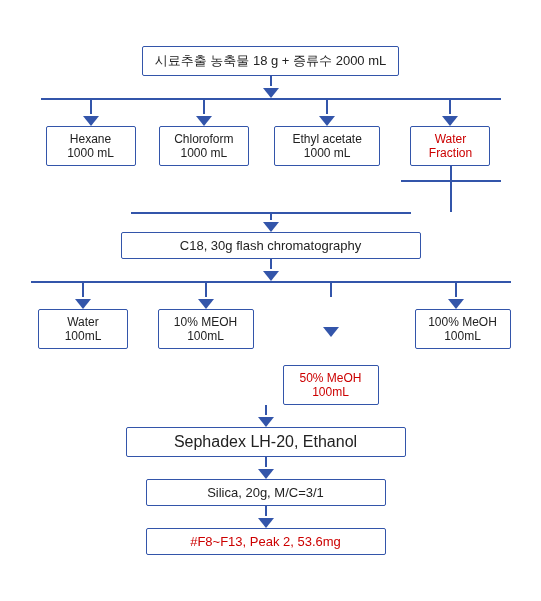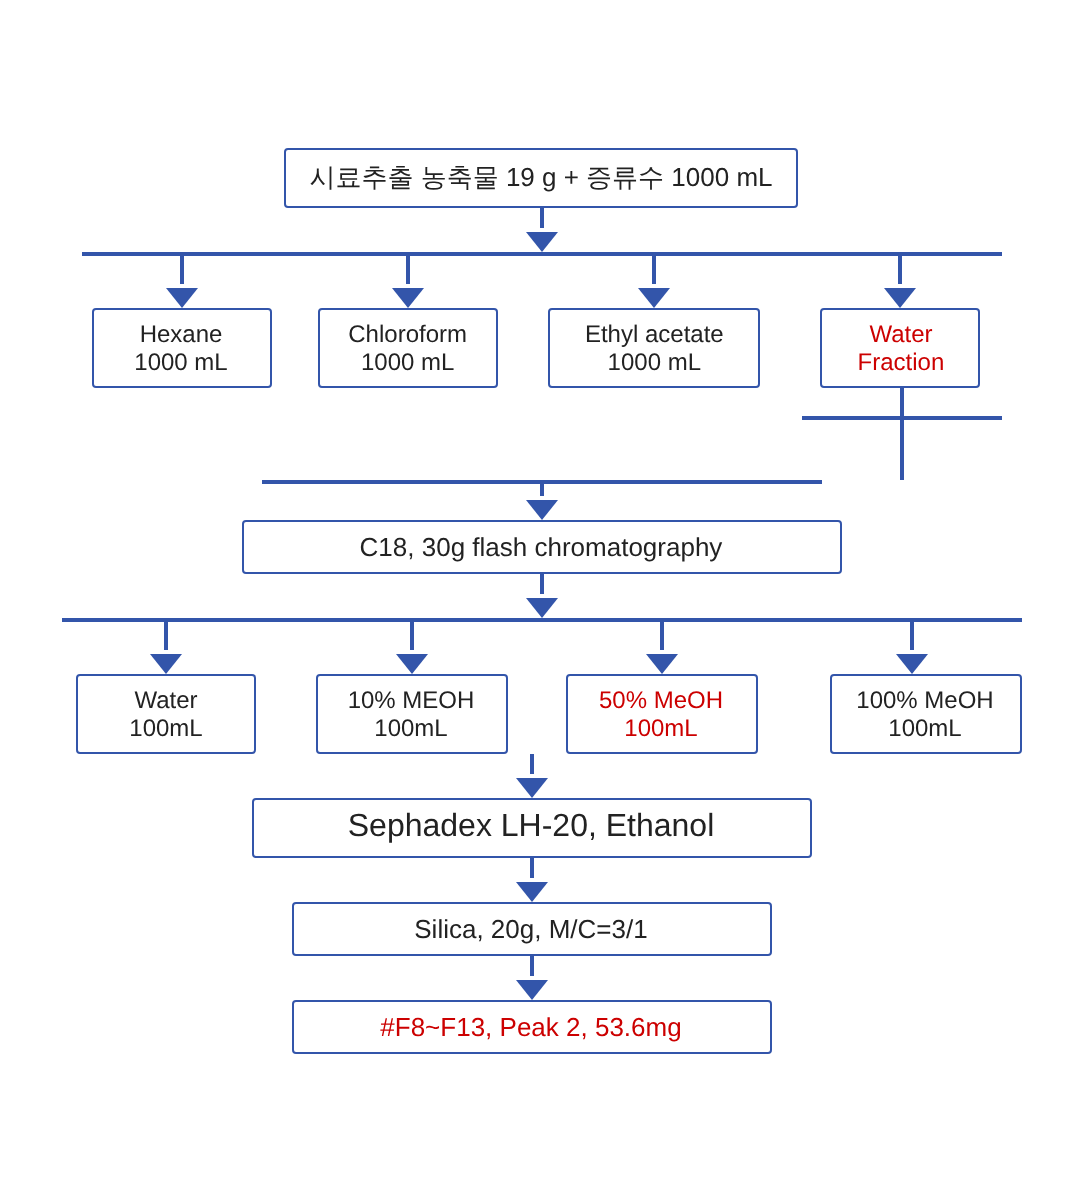"시료추출 농축물 19 g +" div.box { text: 19 g + 증류수 1000 -> 18 g + 증류수 2000 }
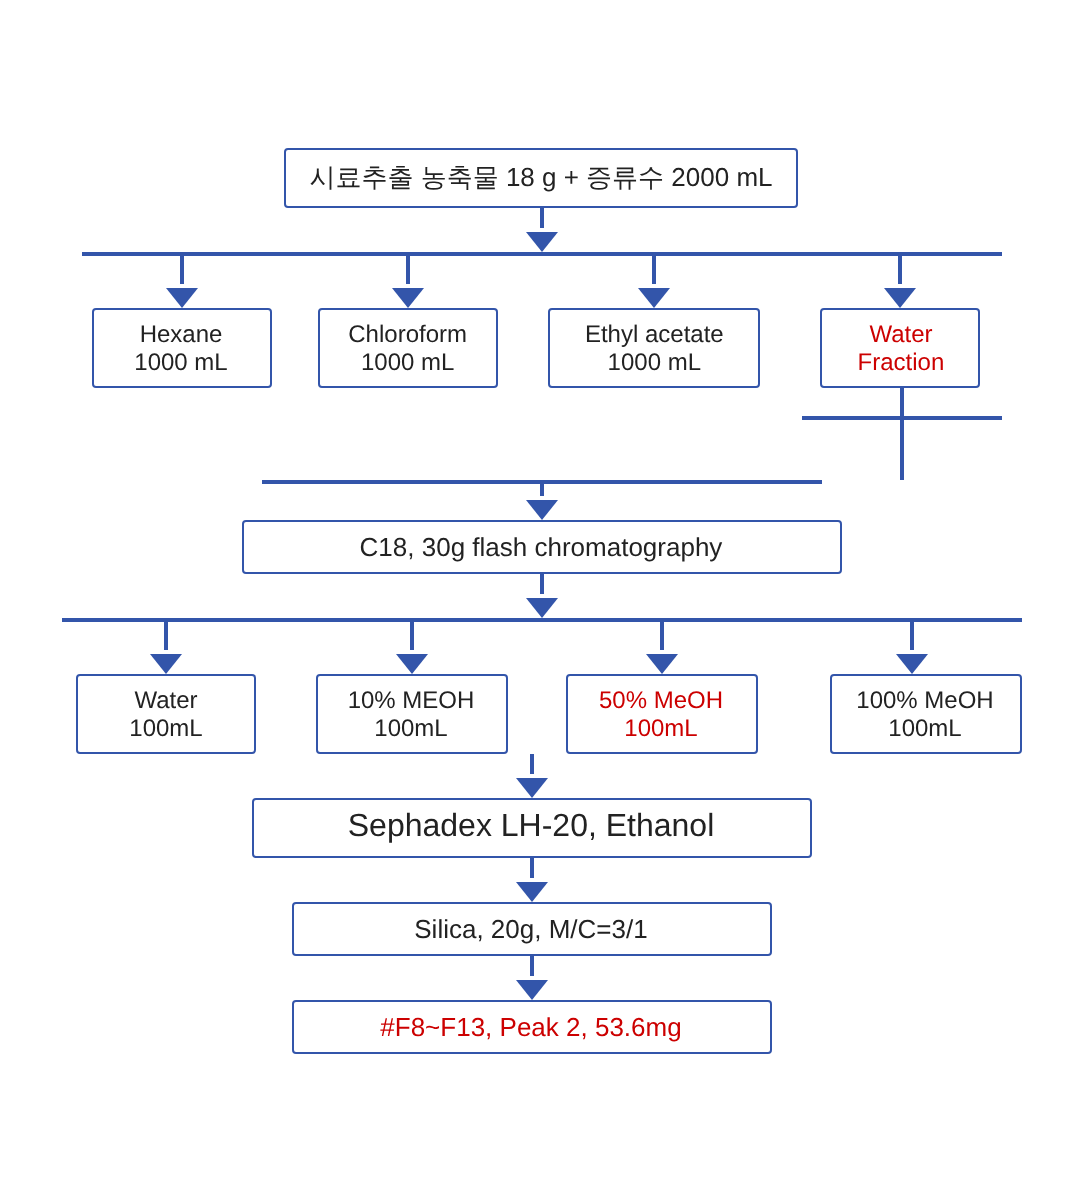"50% MeOH" div.branch-col { gap: none -> 28px }
